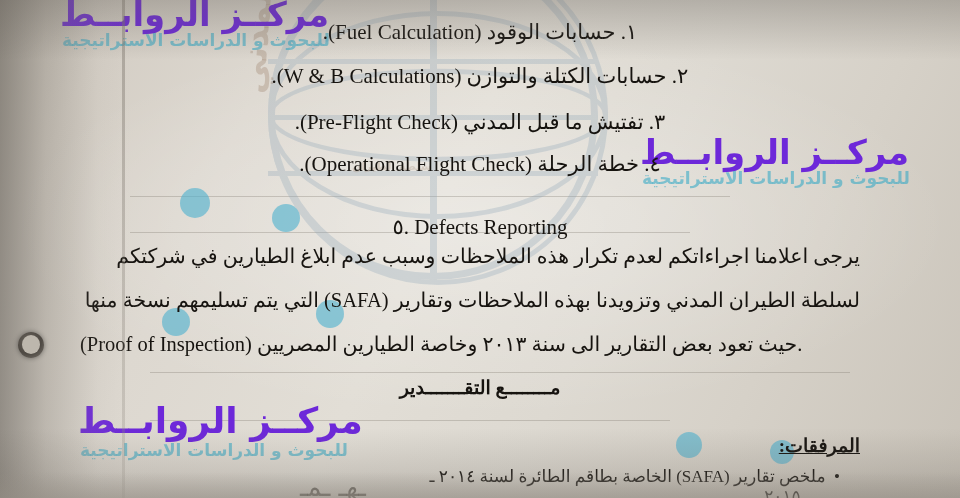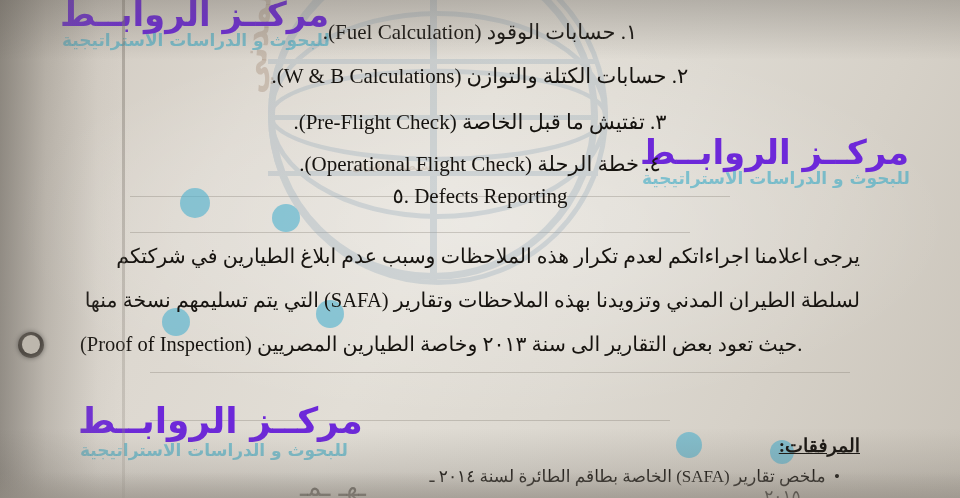"تفتيش ما قبل الخاصة (Pre-Flight" span { text: الخاصة -> المدني }
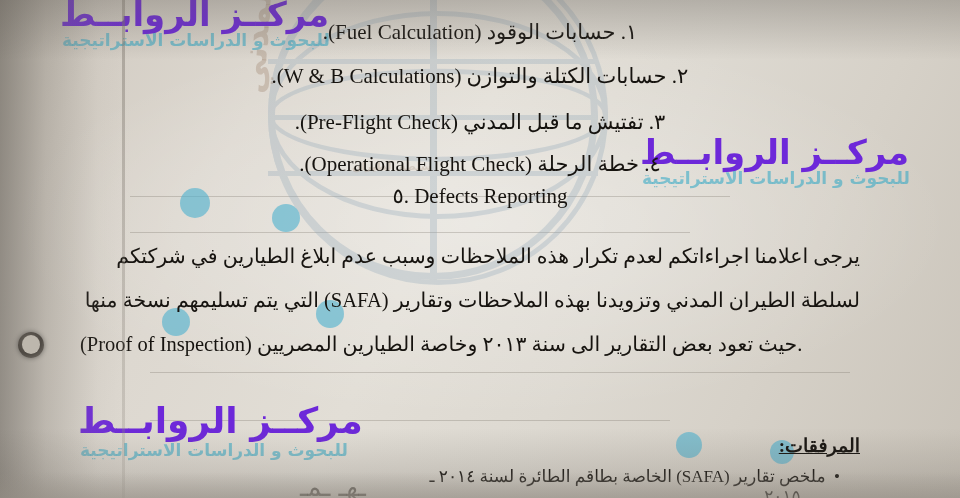"٥. Defects Reporting" div.line-item { top: 184px -> 215px }
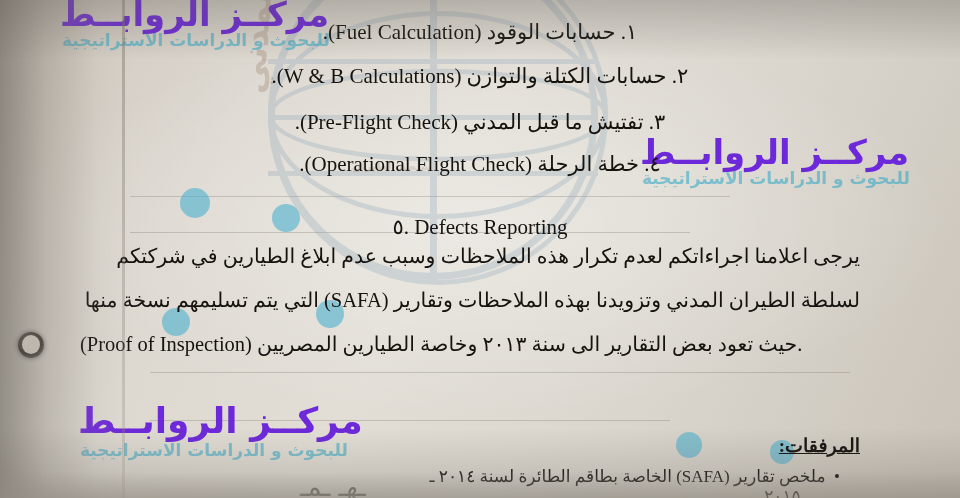"مــــــــع التقـــــــدير" div.closing { html: none -> <div>مــــــــع التقـــــــدير</div> }
